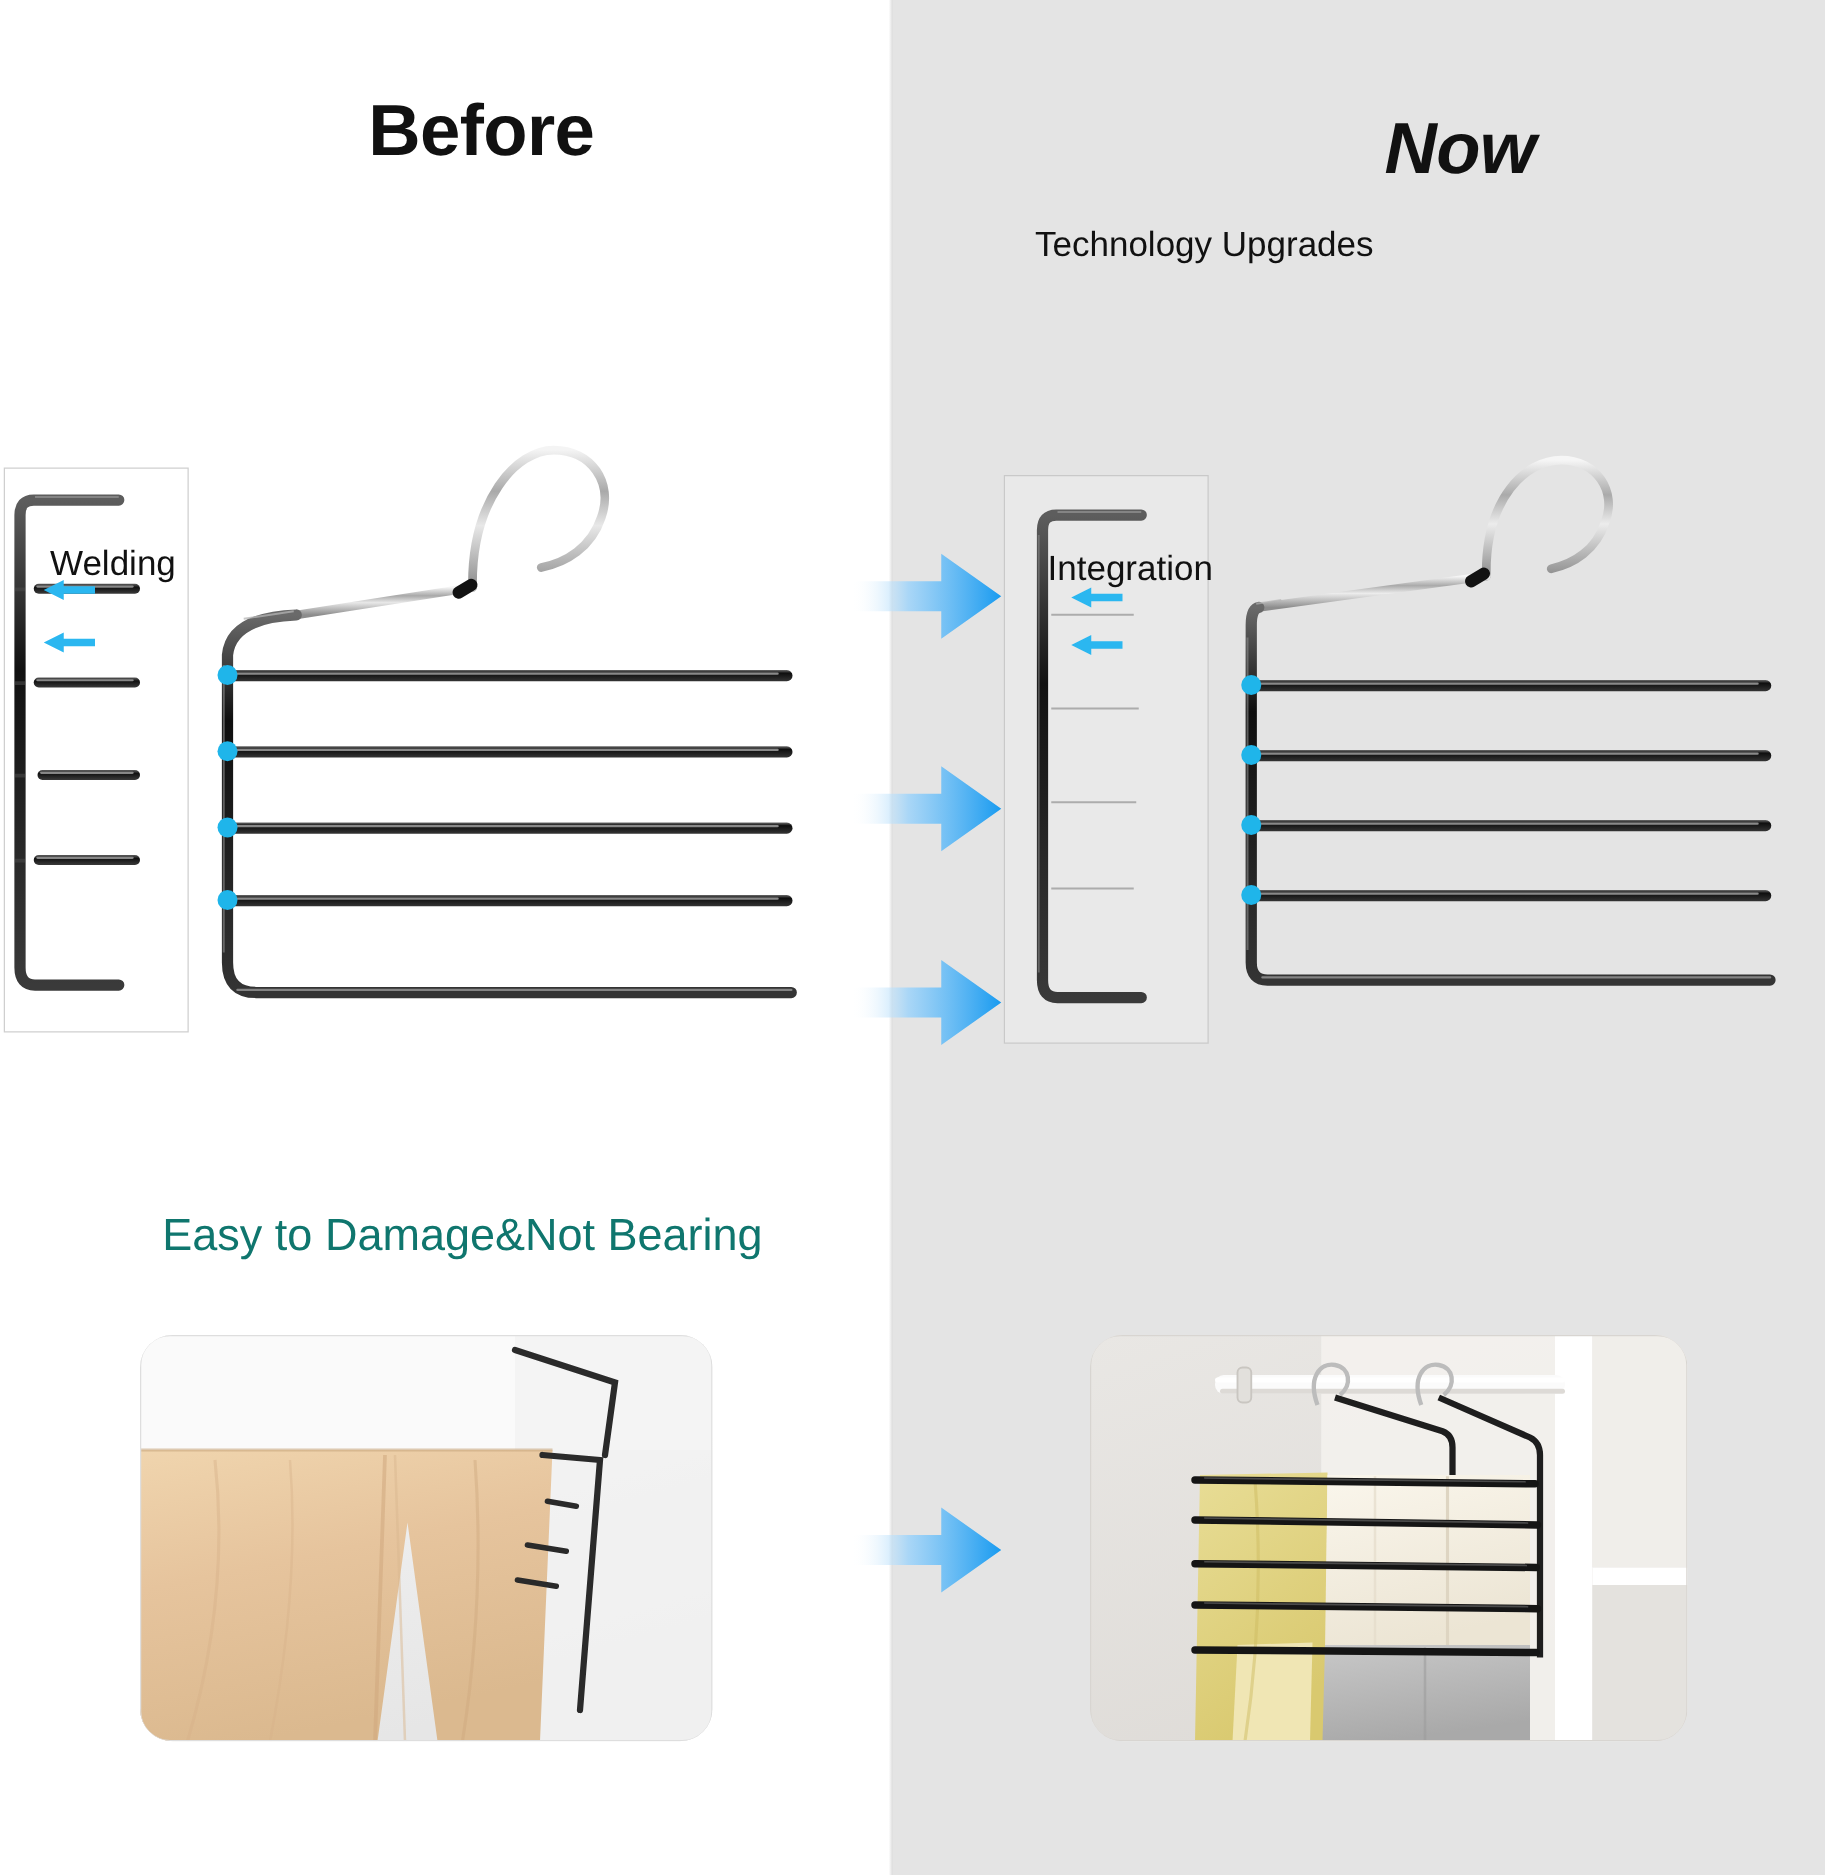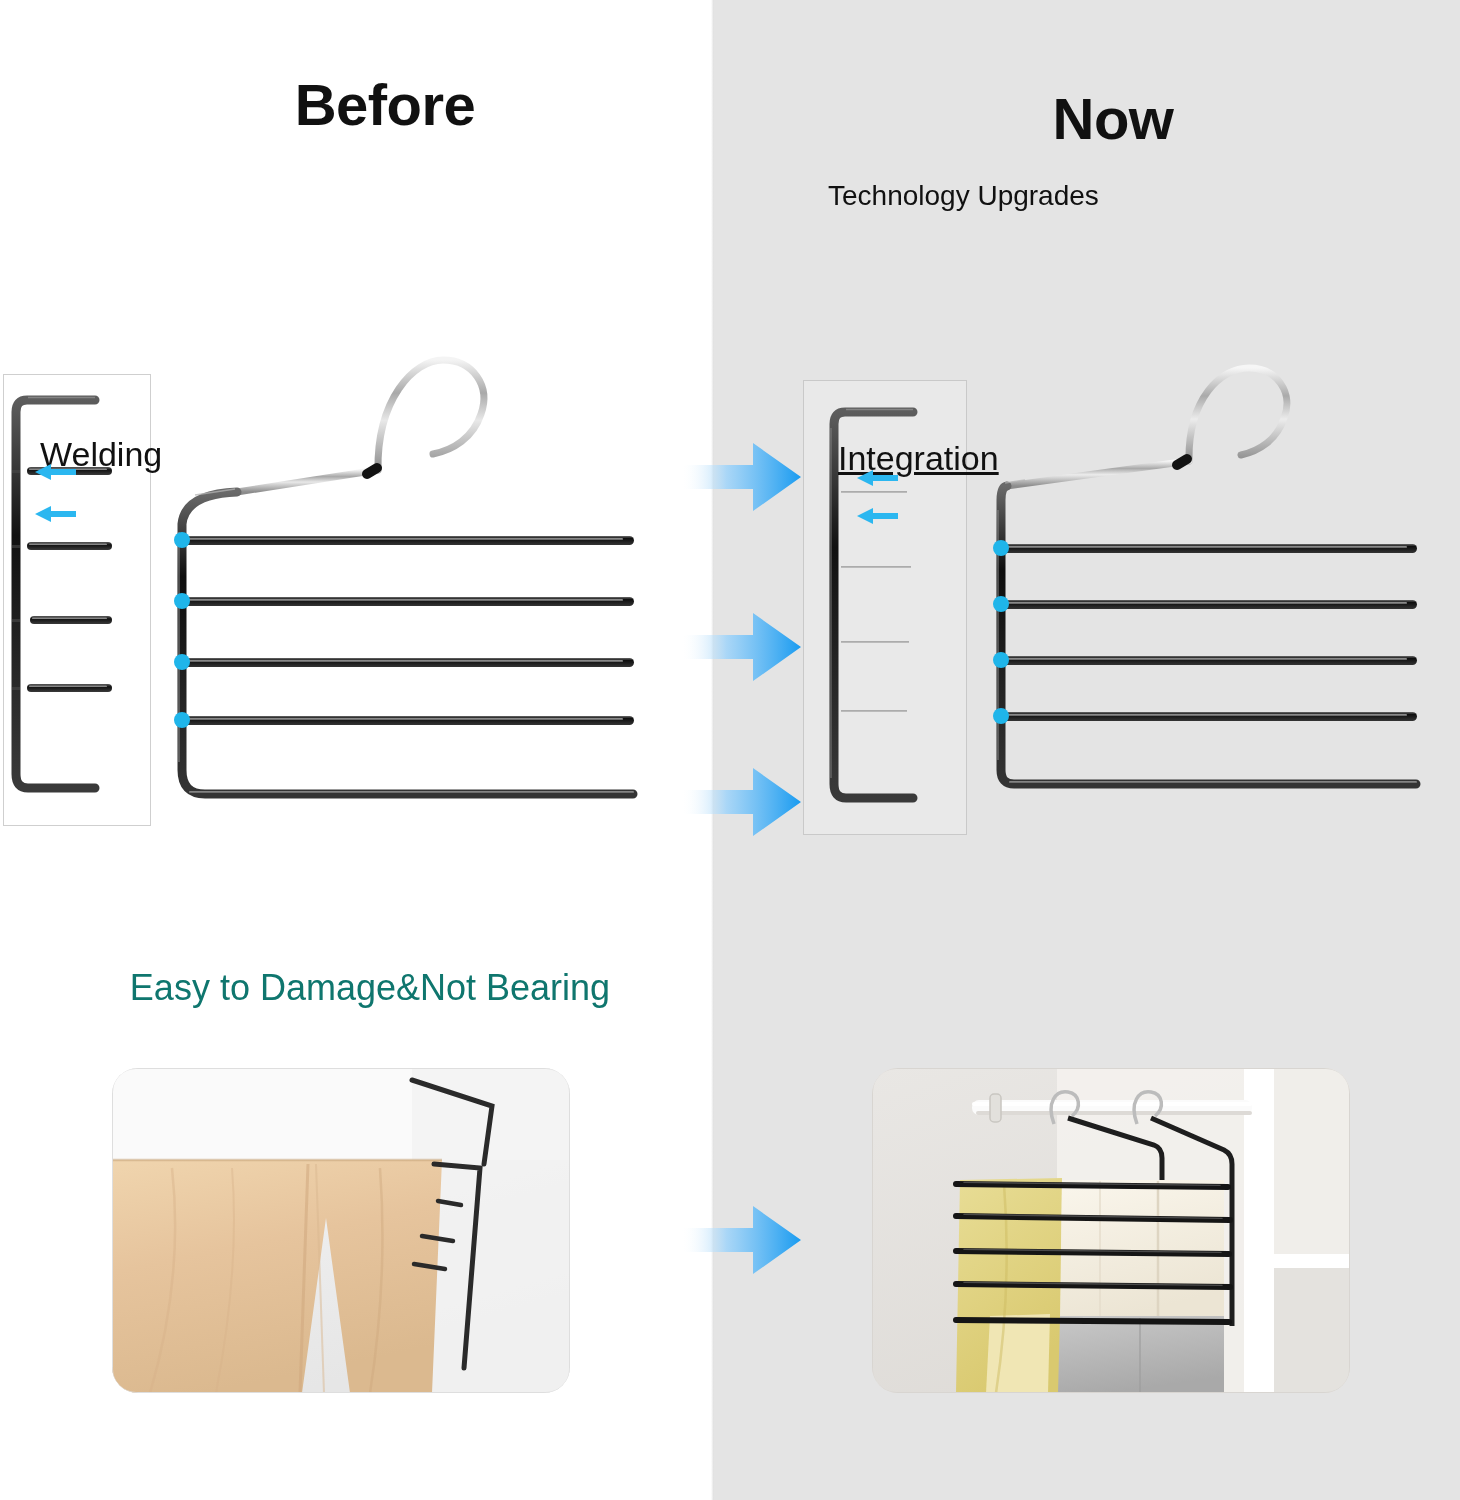"Now" #title-now { font-style: none -> italic; left: 908px -> 963px }
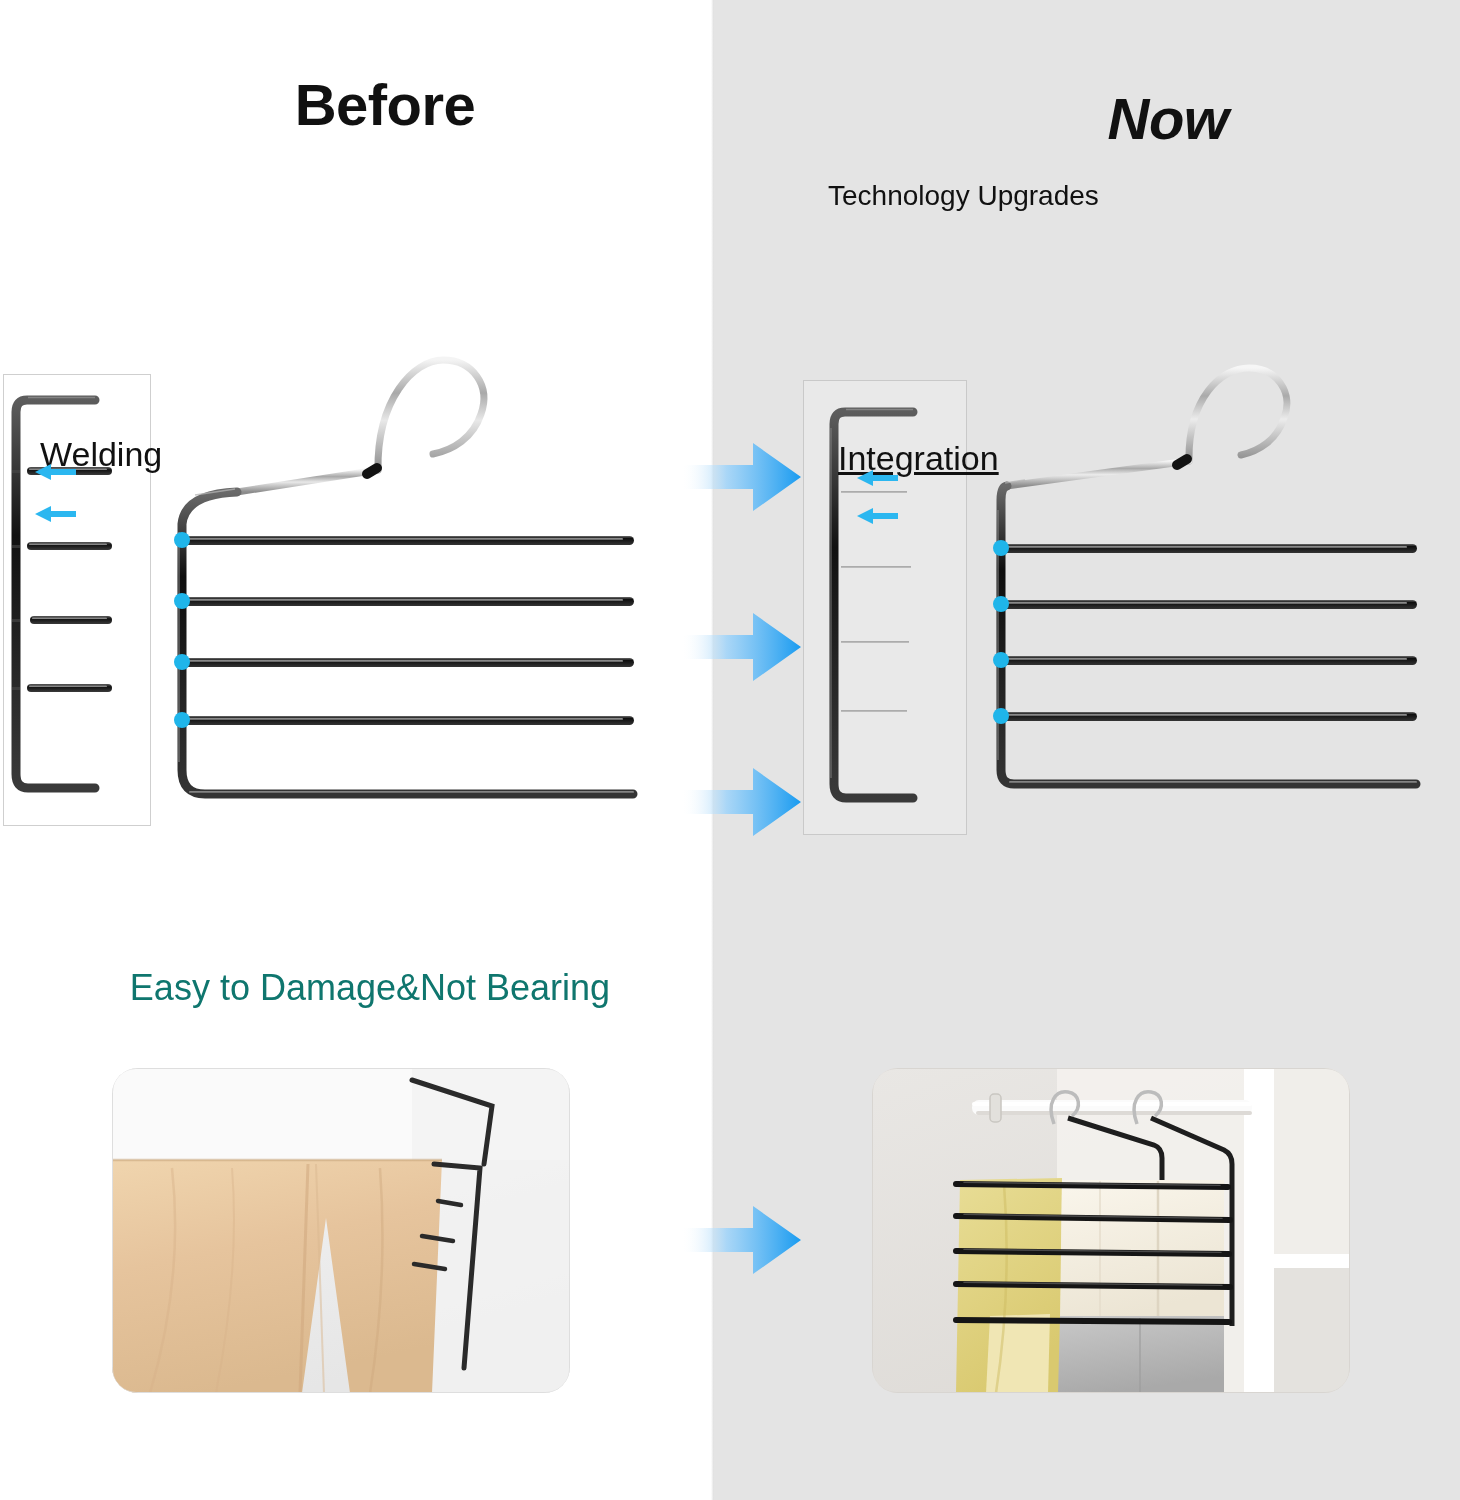"Welding" .callout-label { font-size: 34px -> 28px }
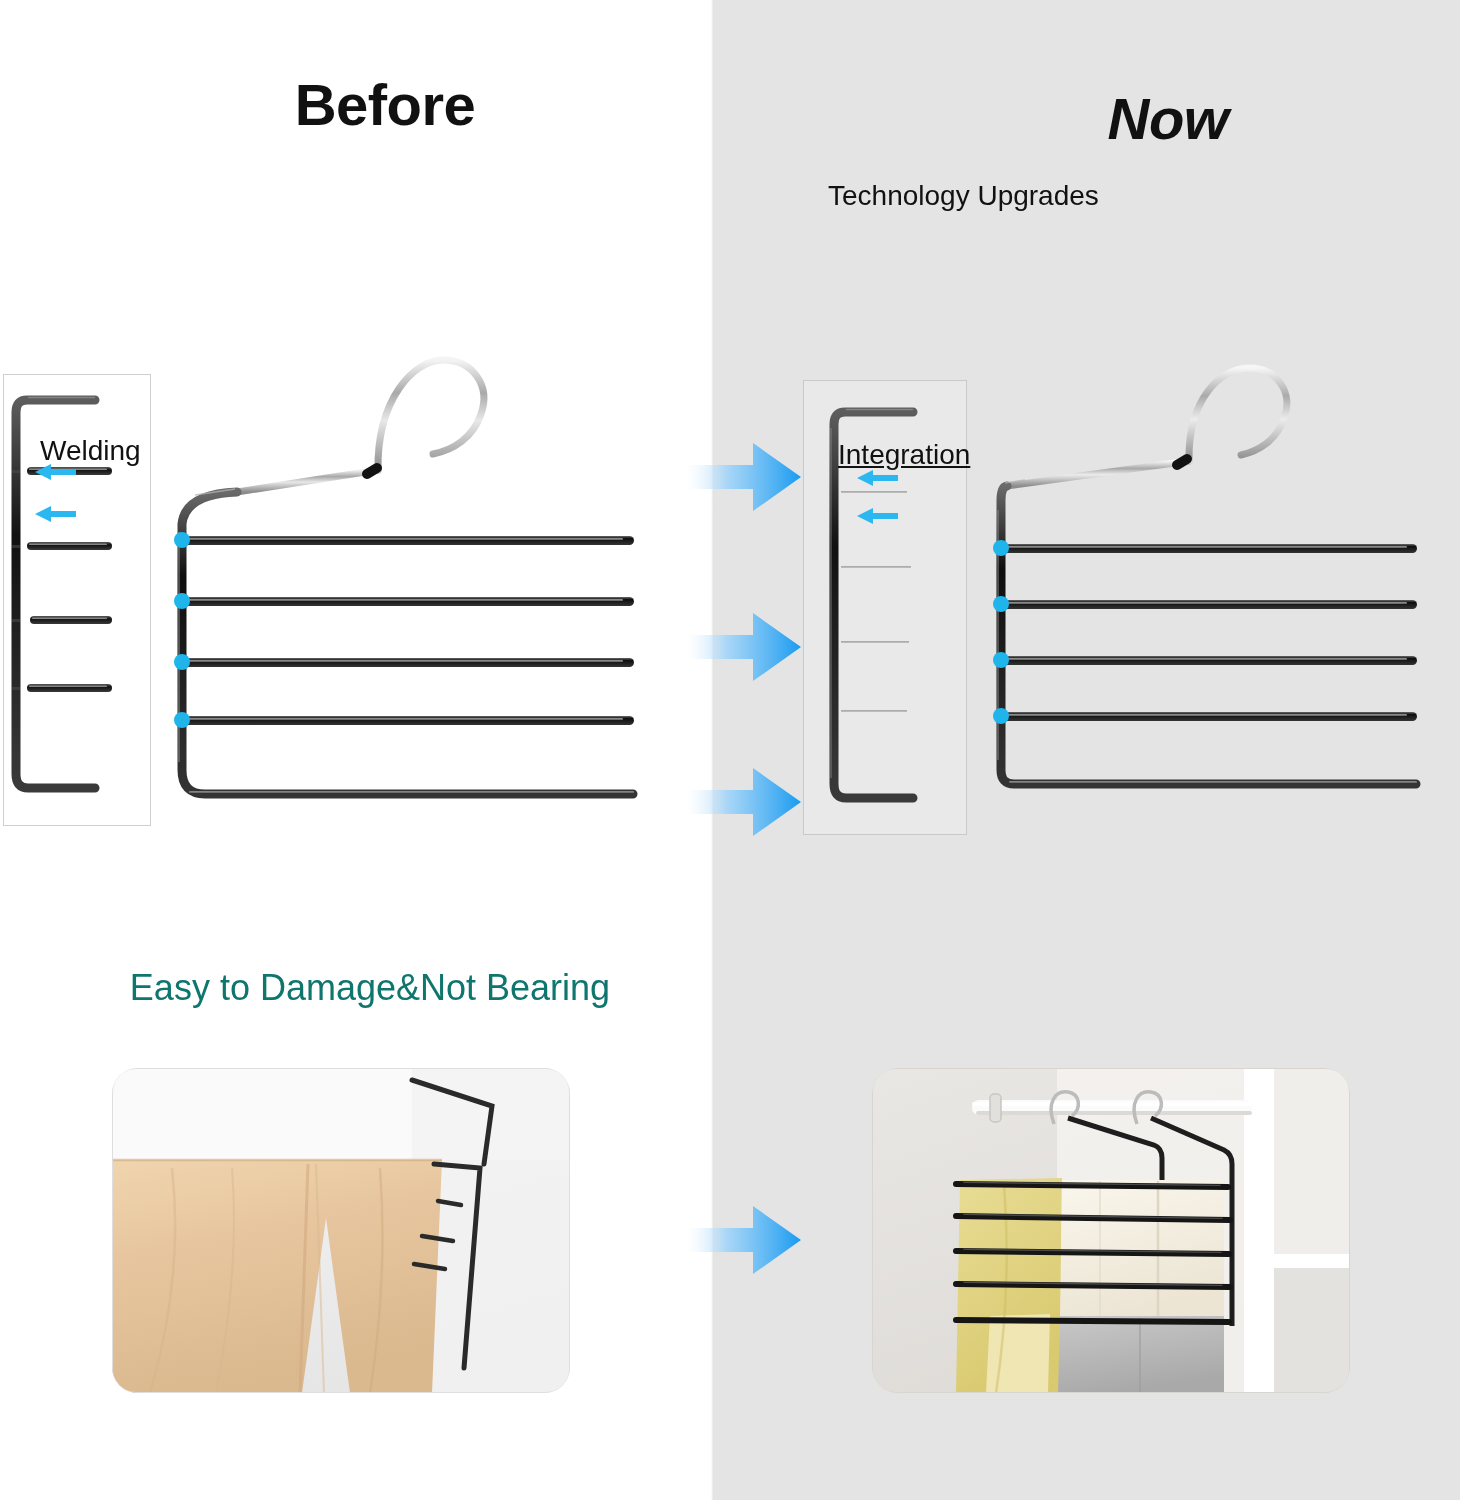"Integration" #label-integration { text-decoration: underline -> none }
